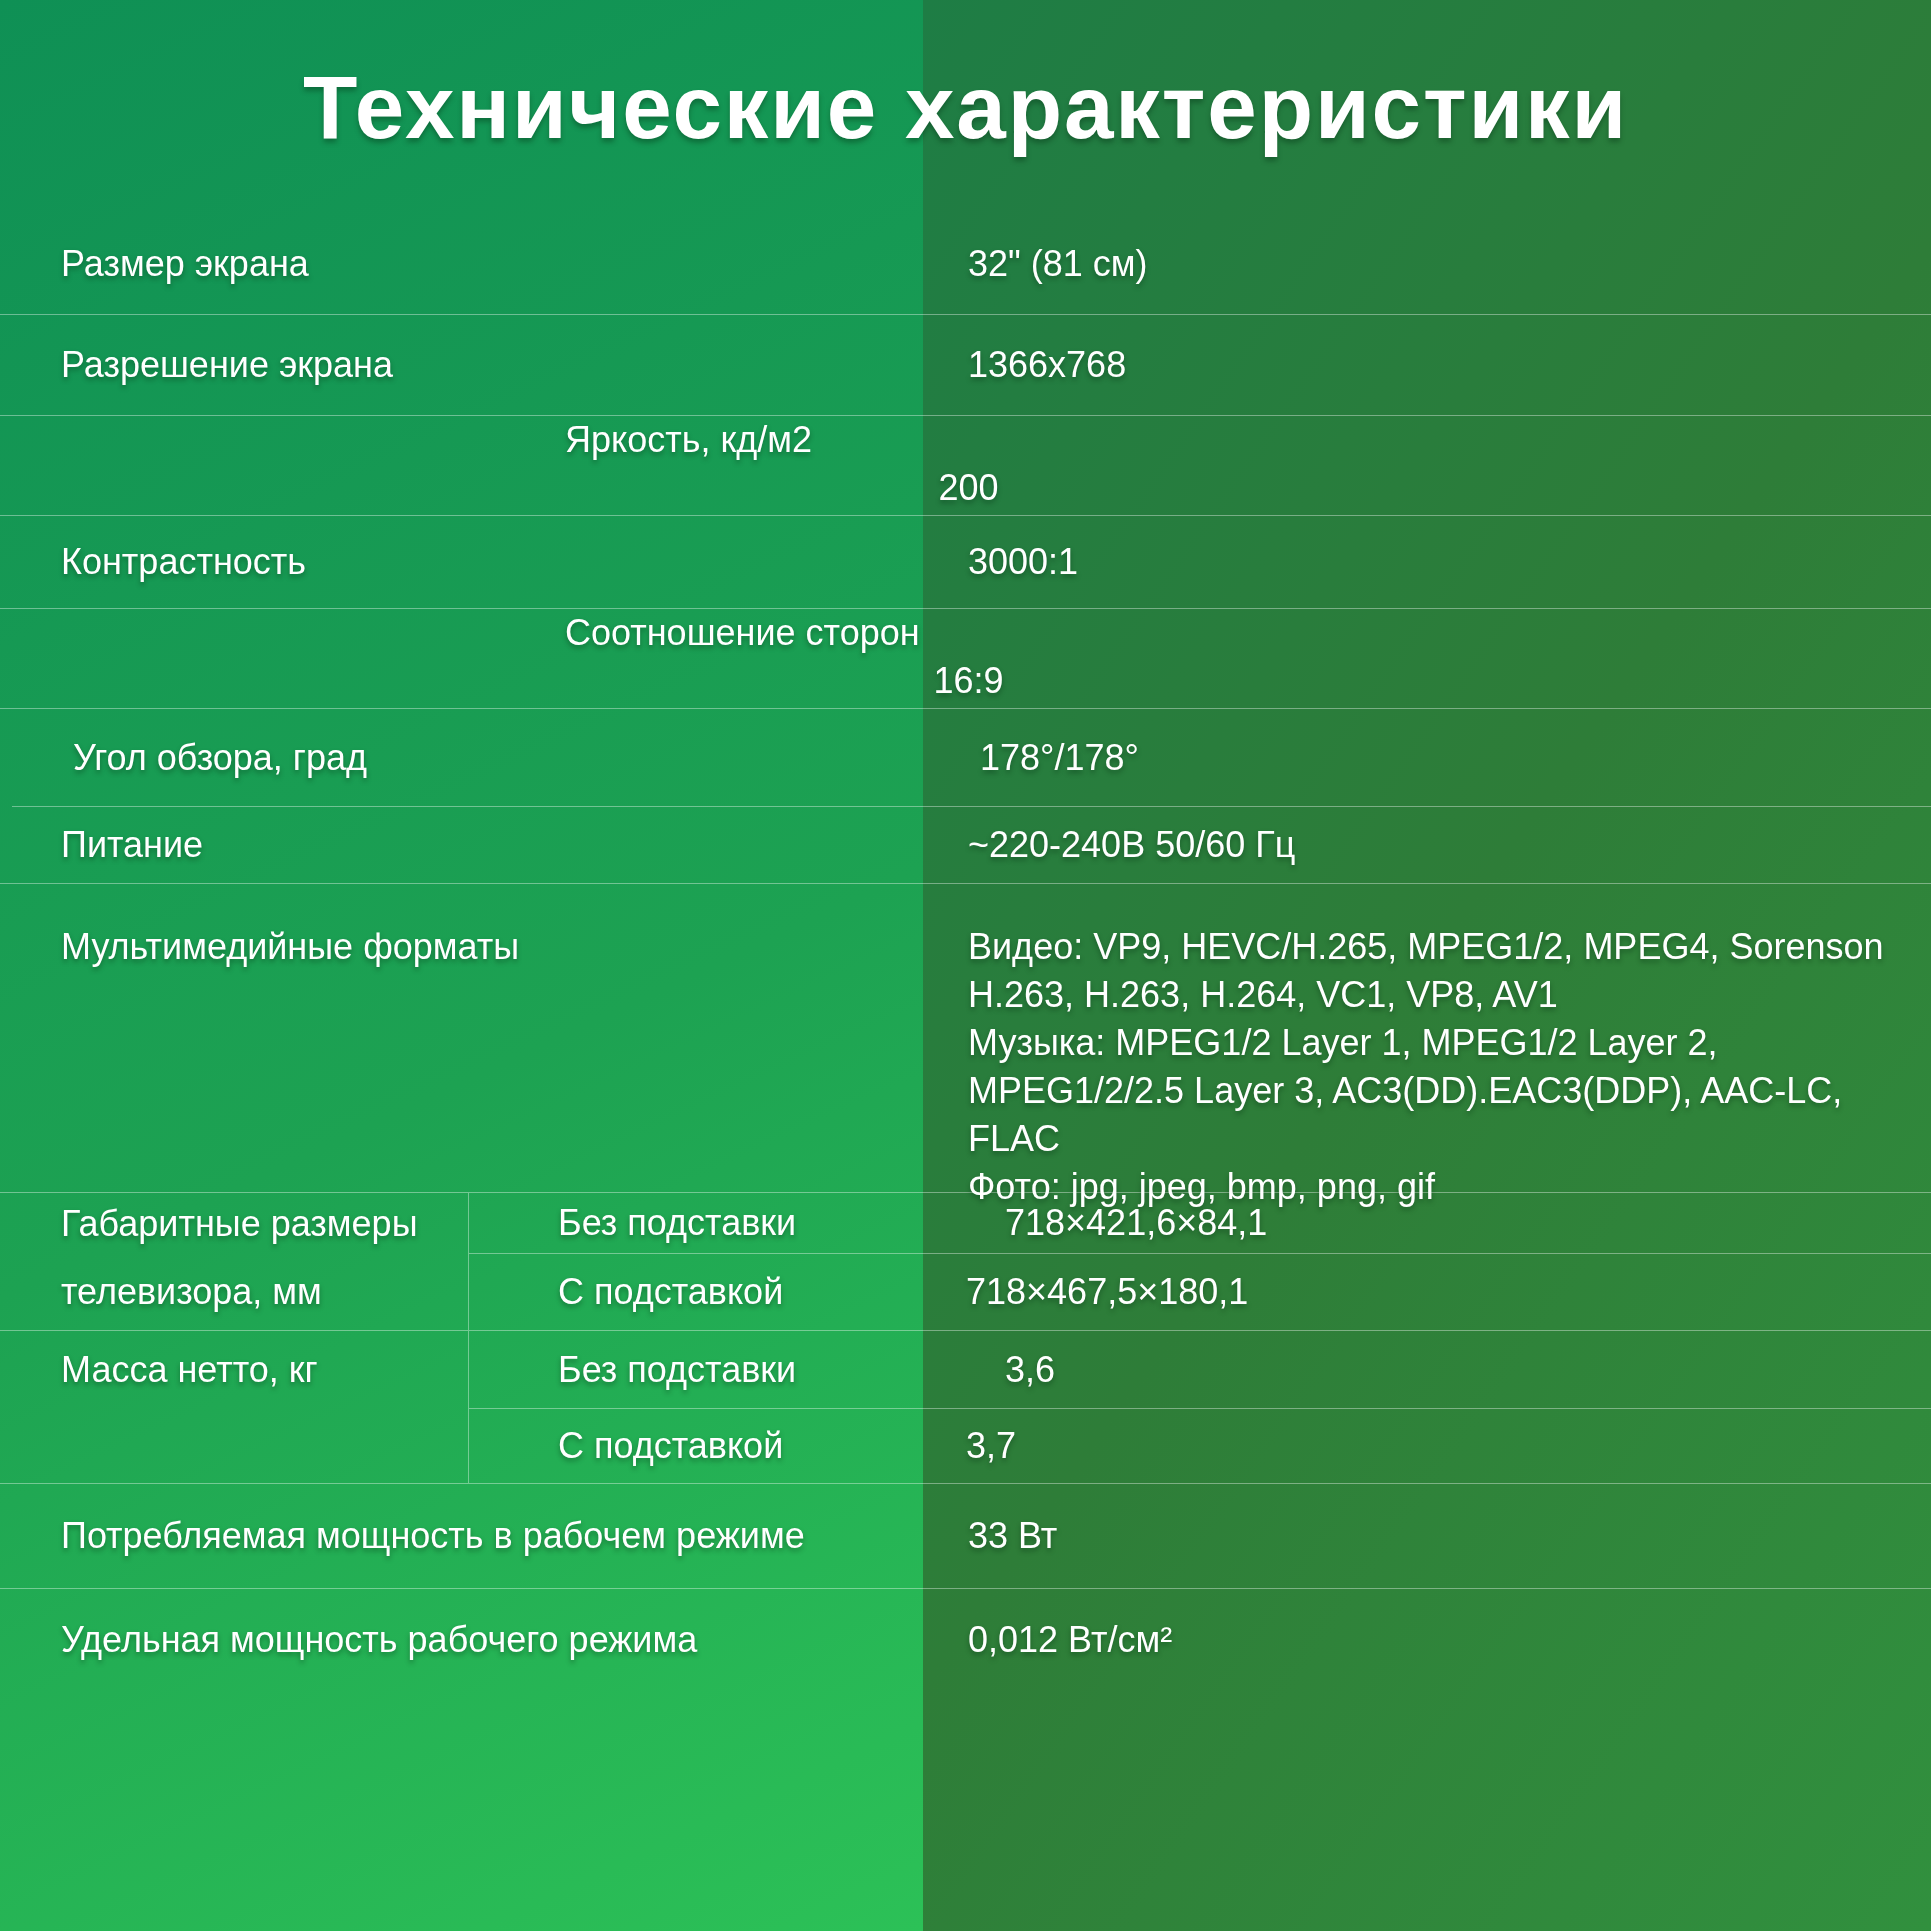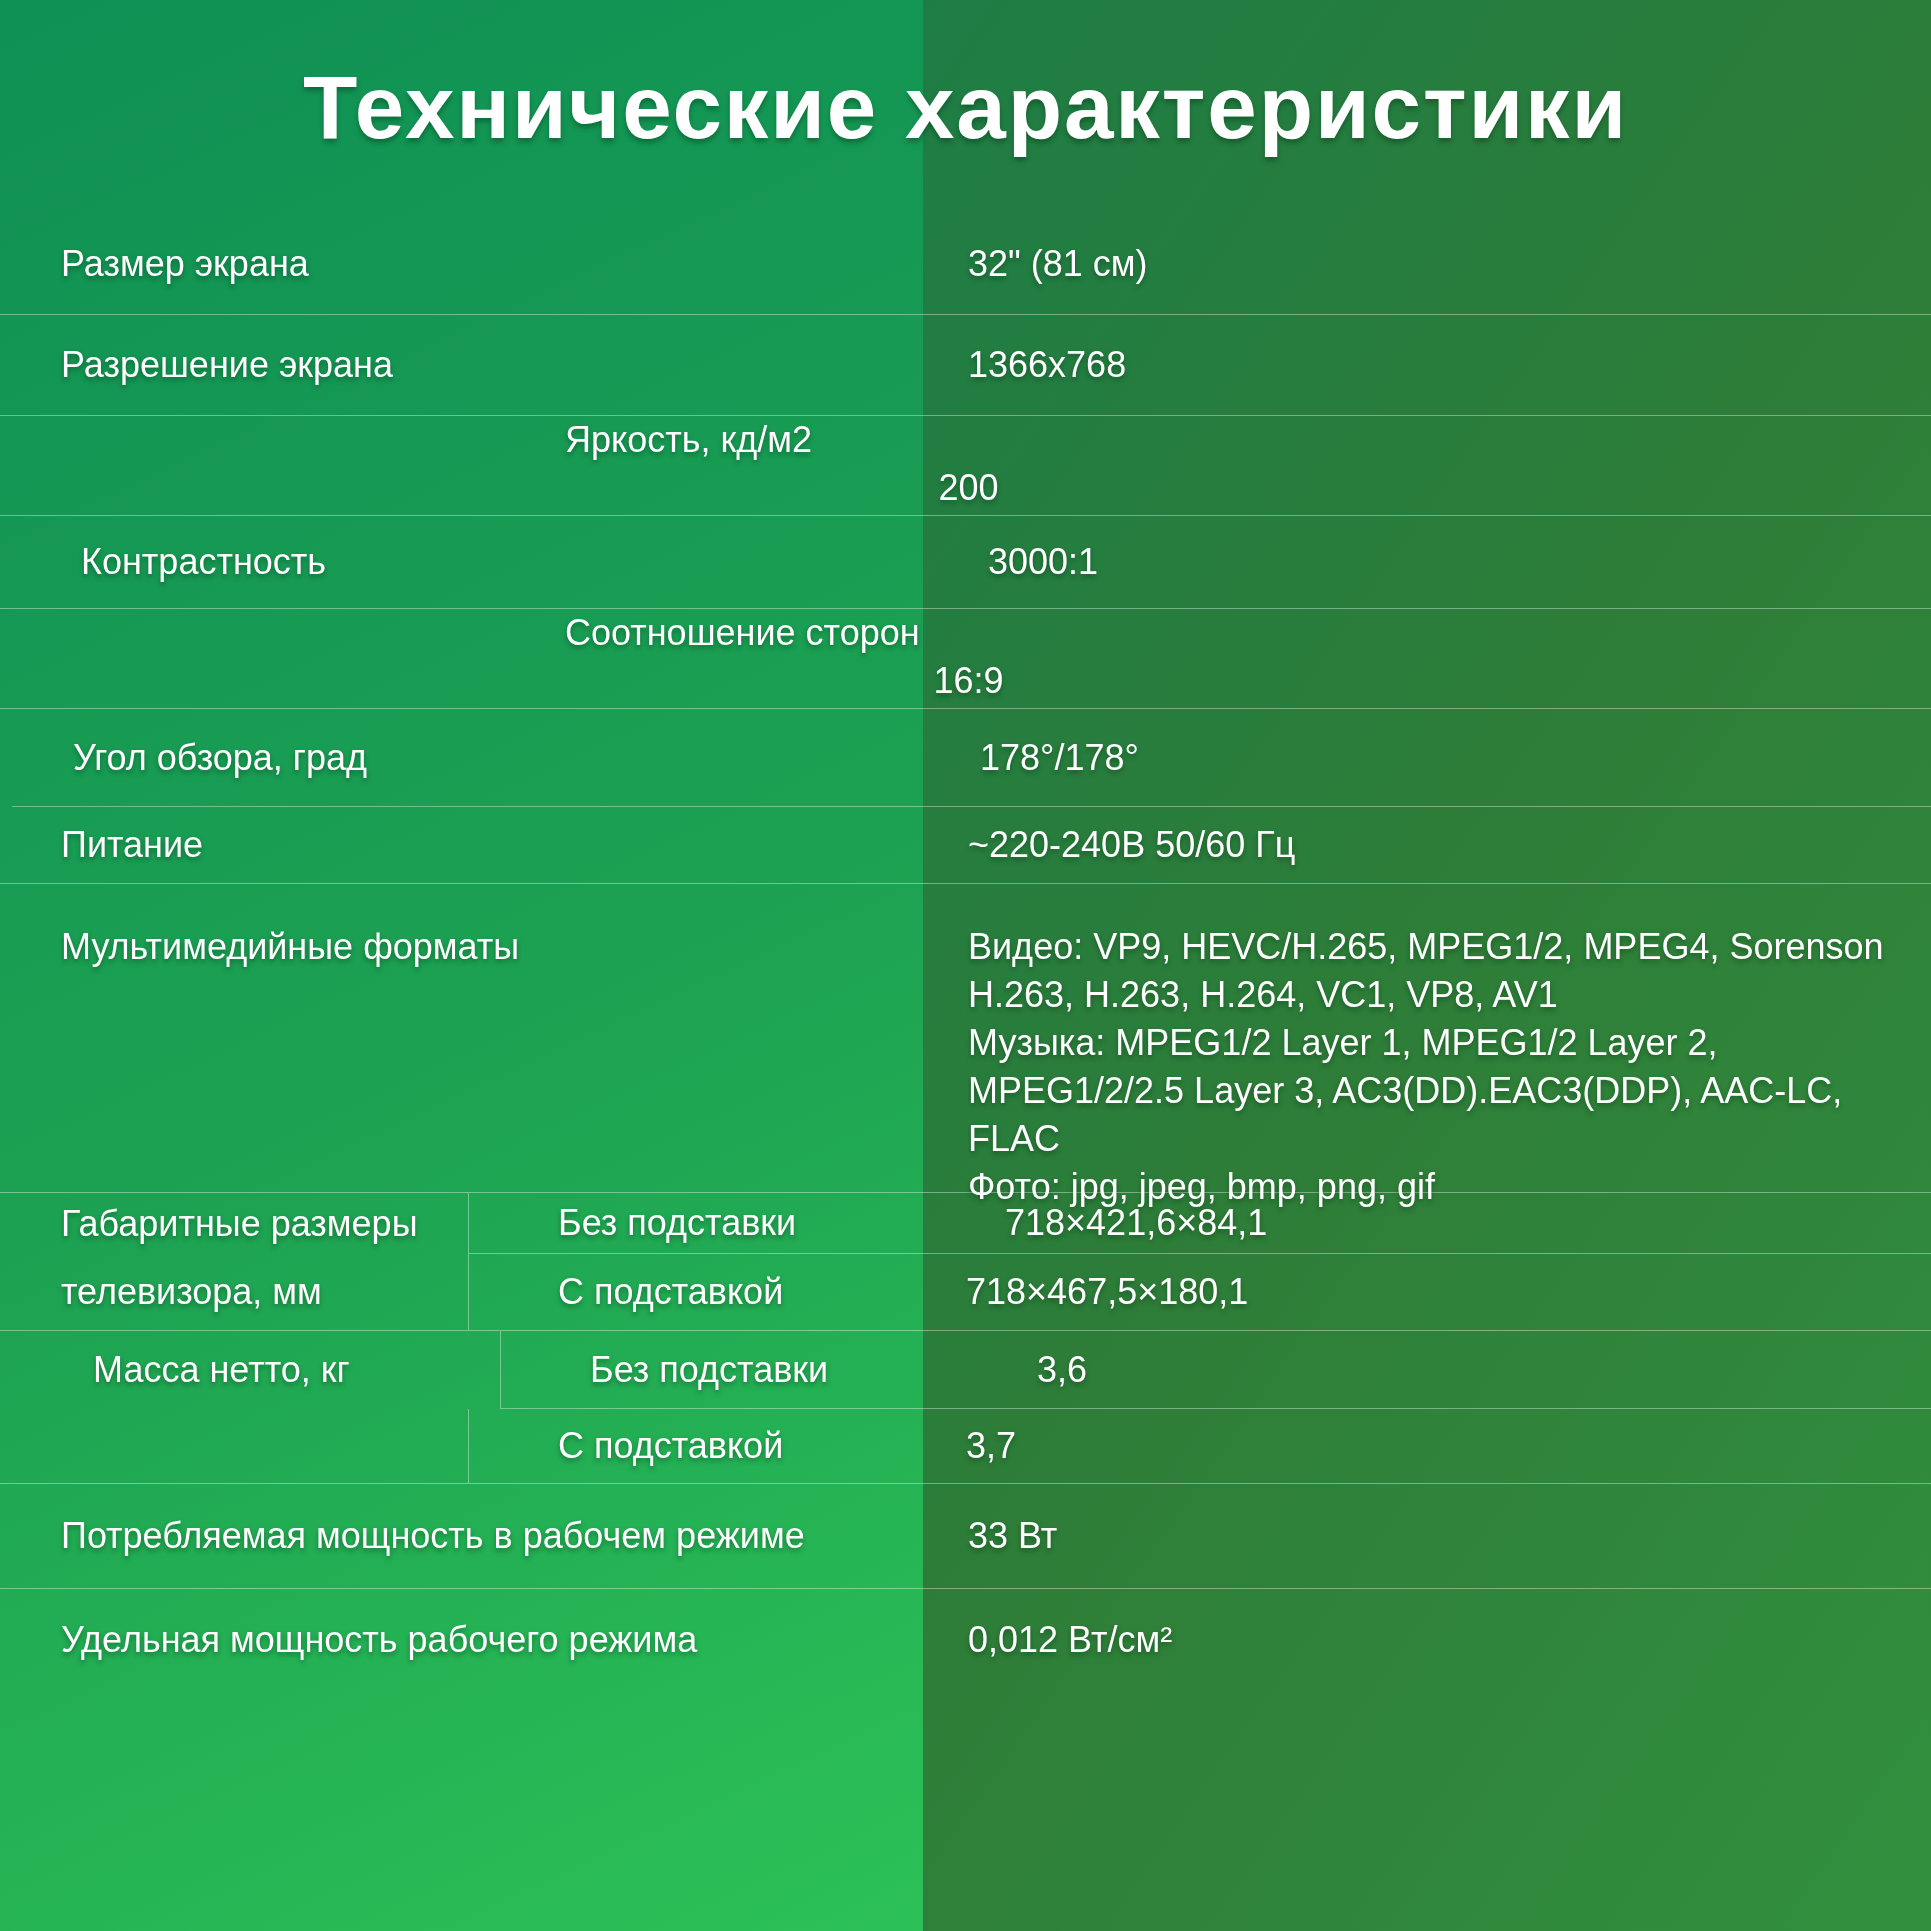"Контрастность" .h96 { padding-left: 20px -> none }
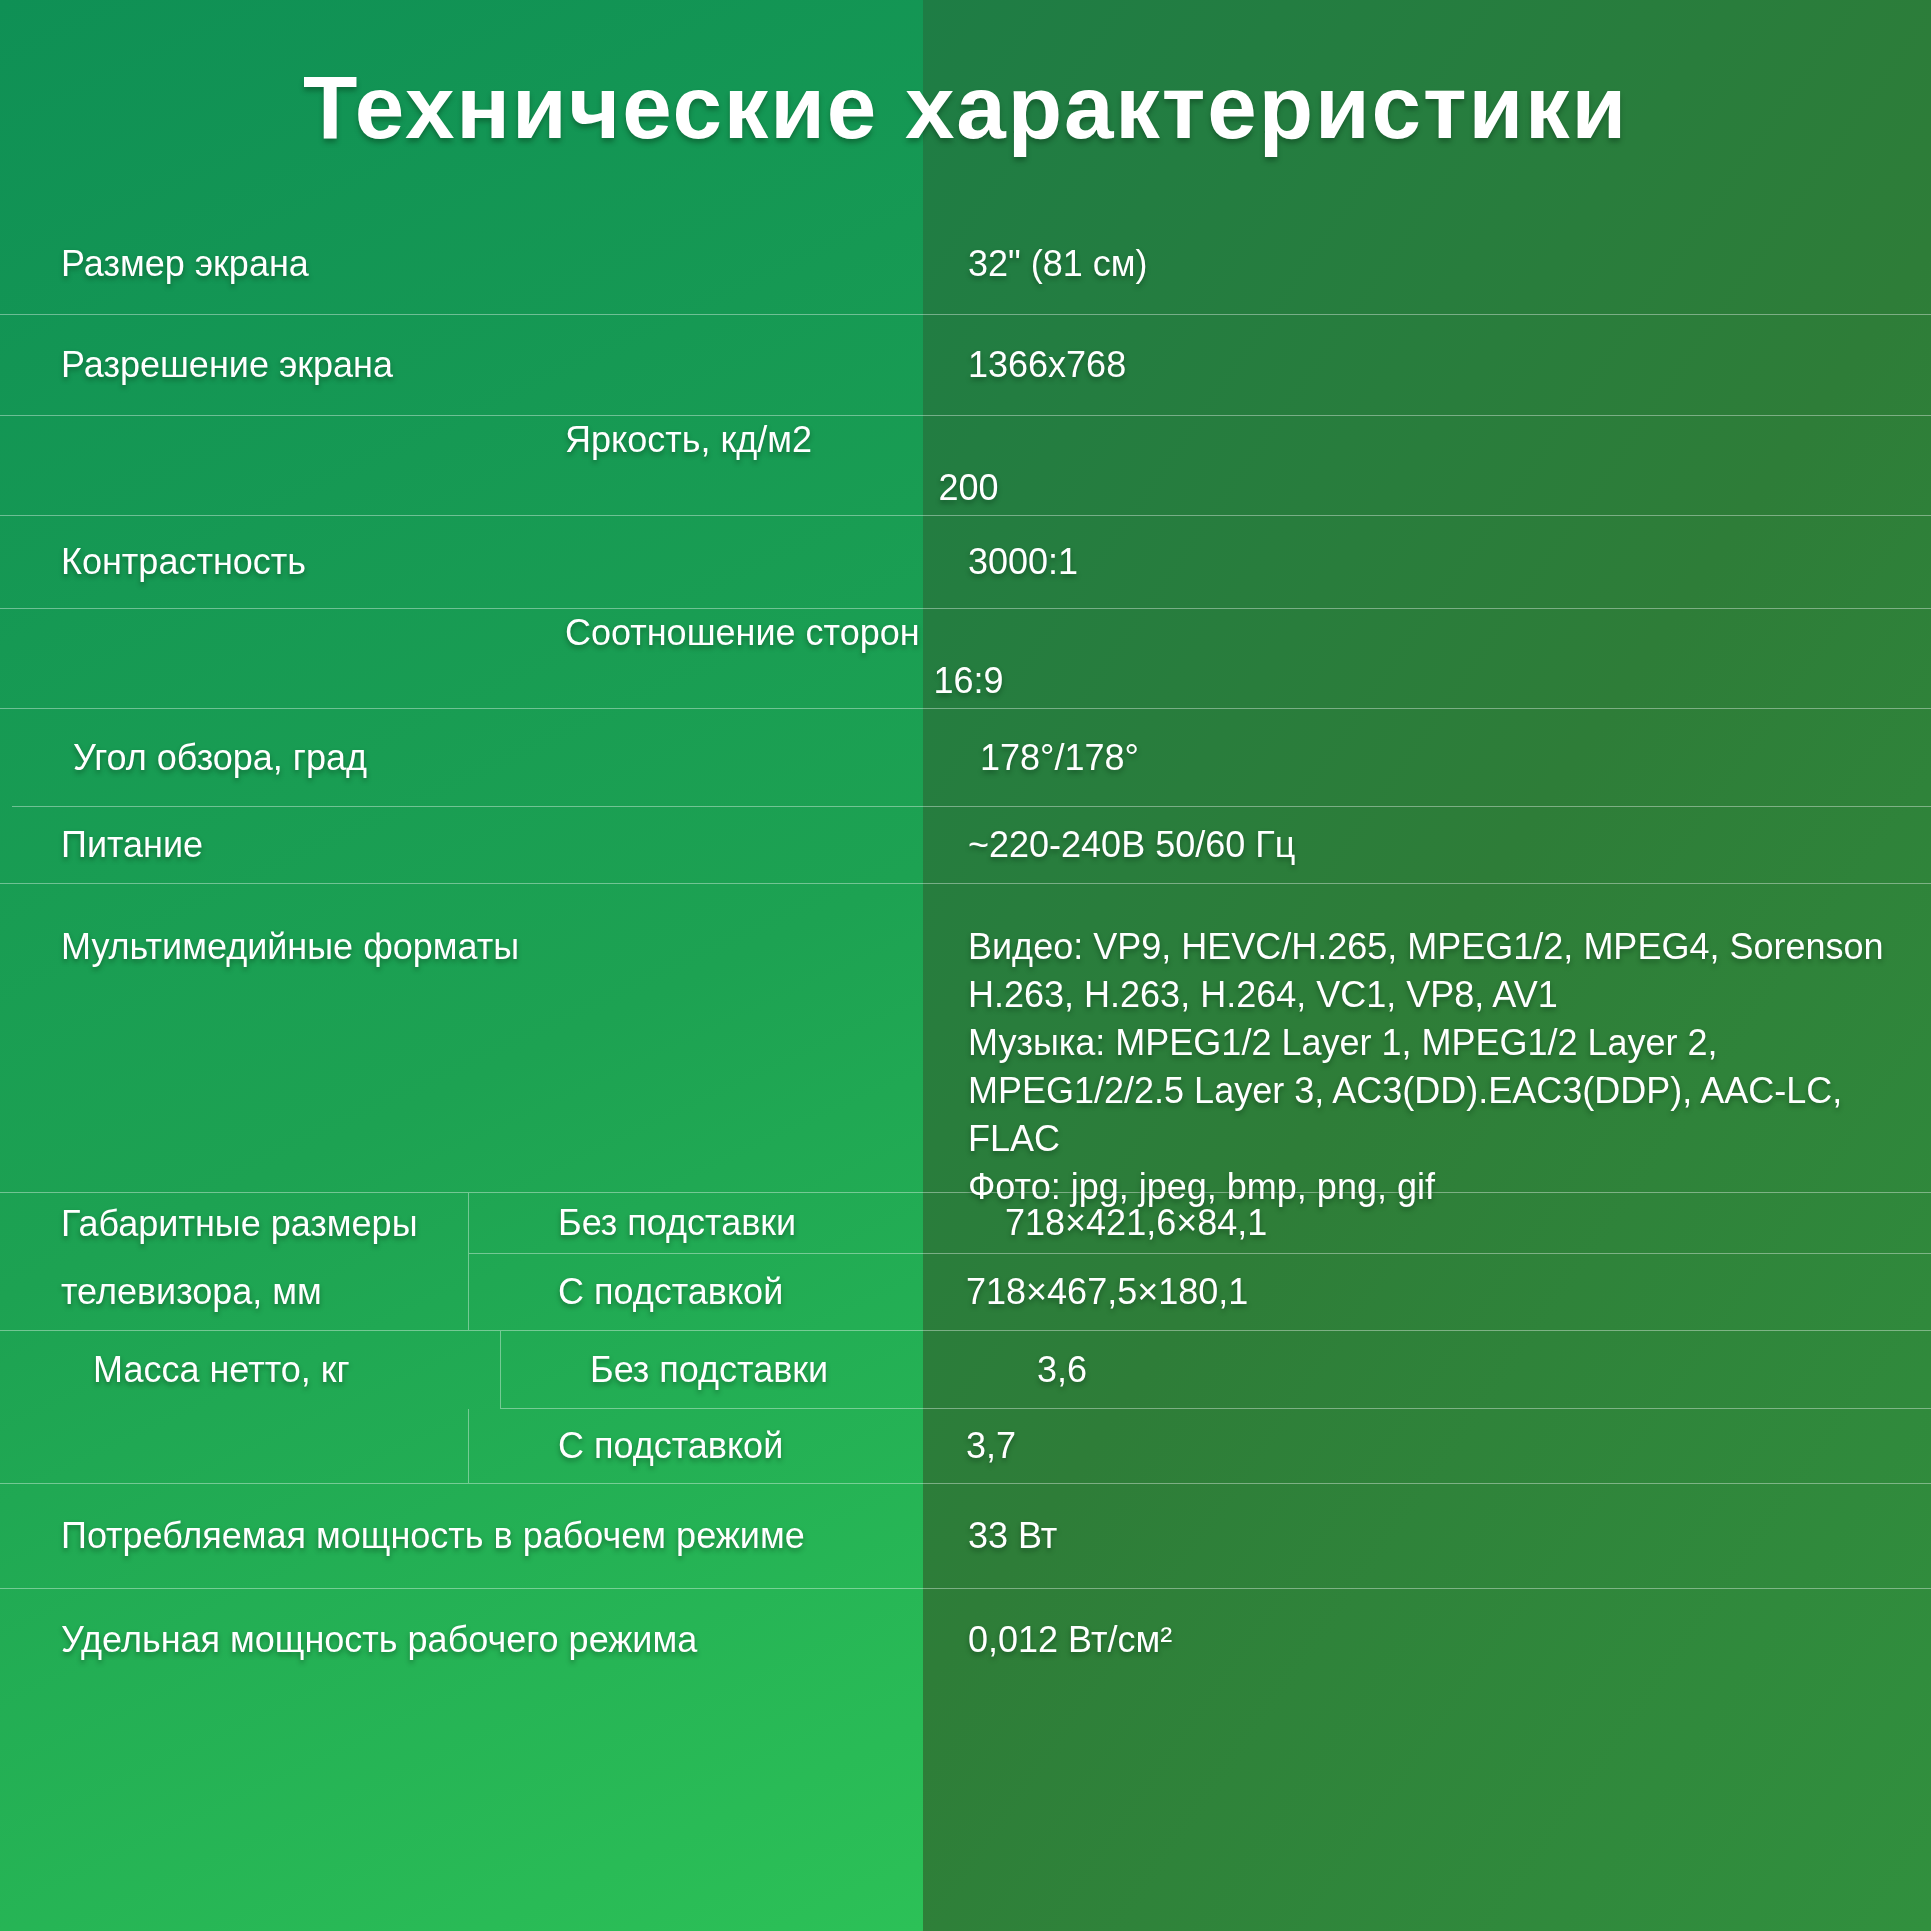"Масса нетто, кг" .h81 { padding-left: 32px -> none }
